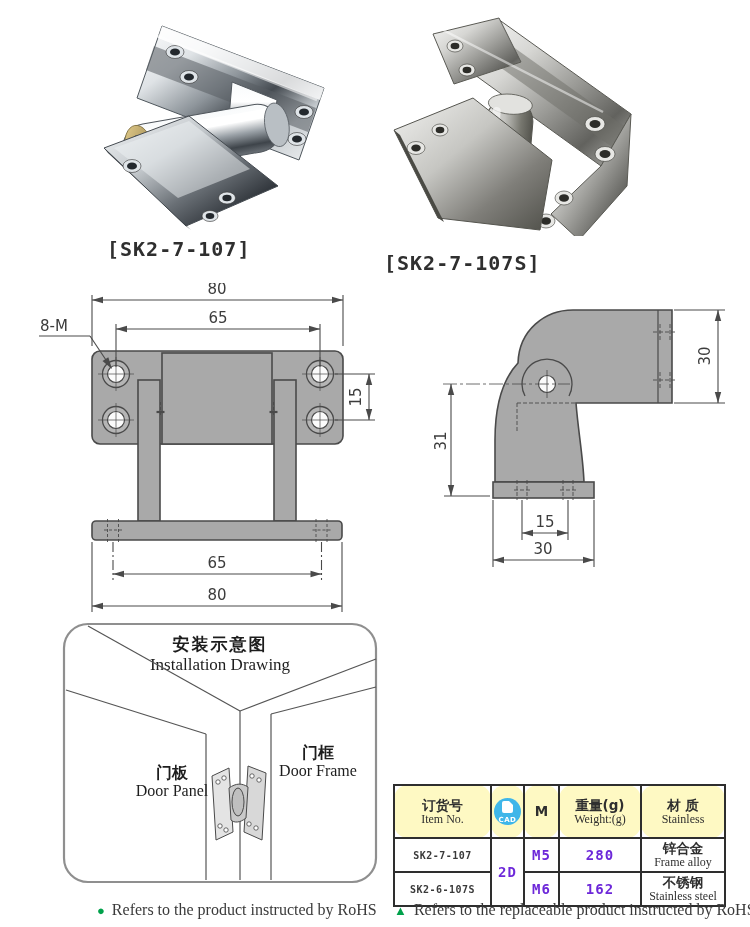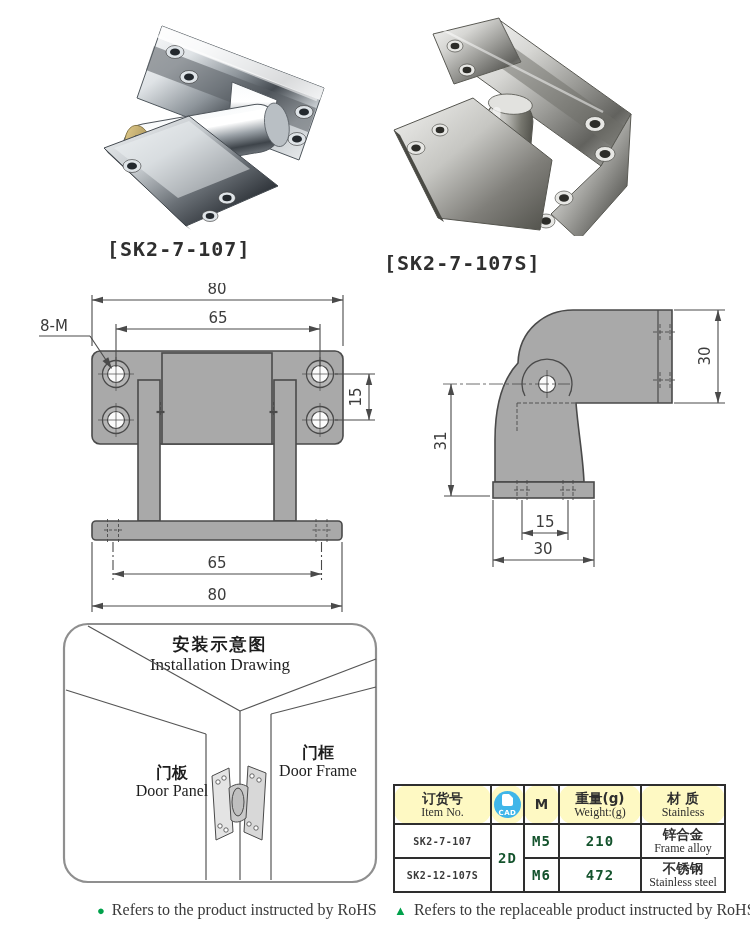"CAD" .cadicon { margin: 5px auto -> 12px auto }
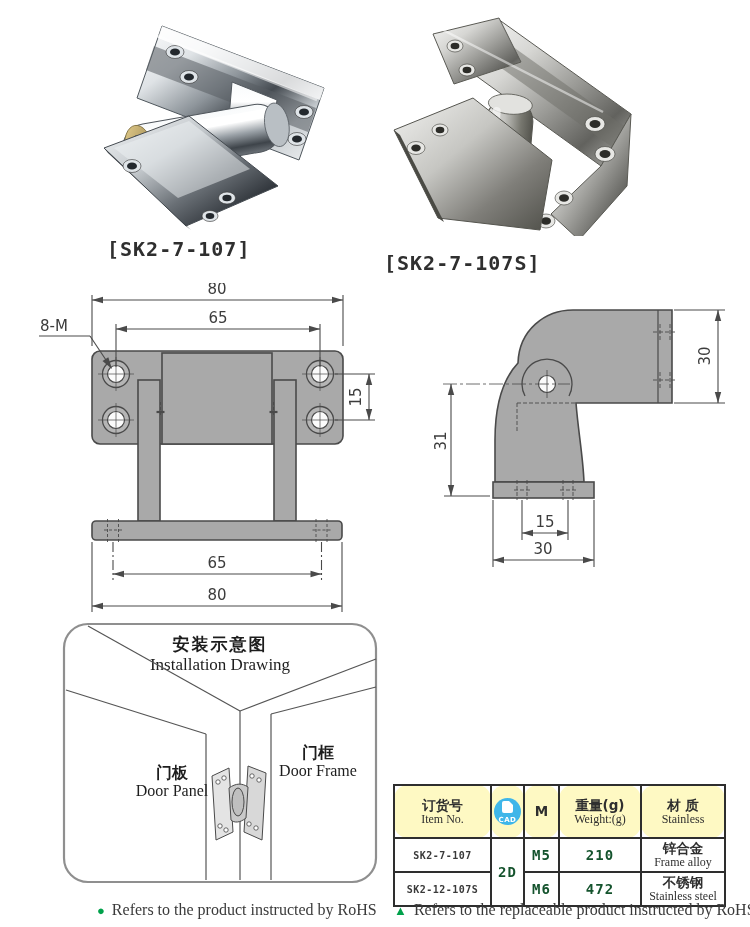"M5" td.mono { color: #14532d -> #6d28d9 }
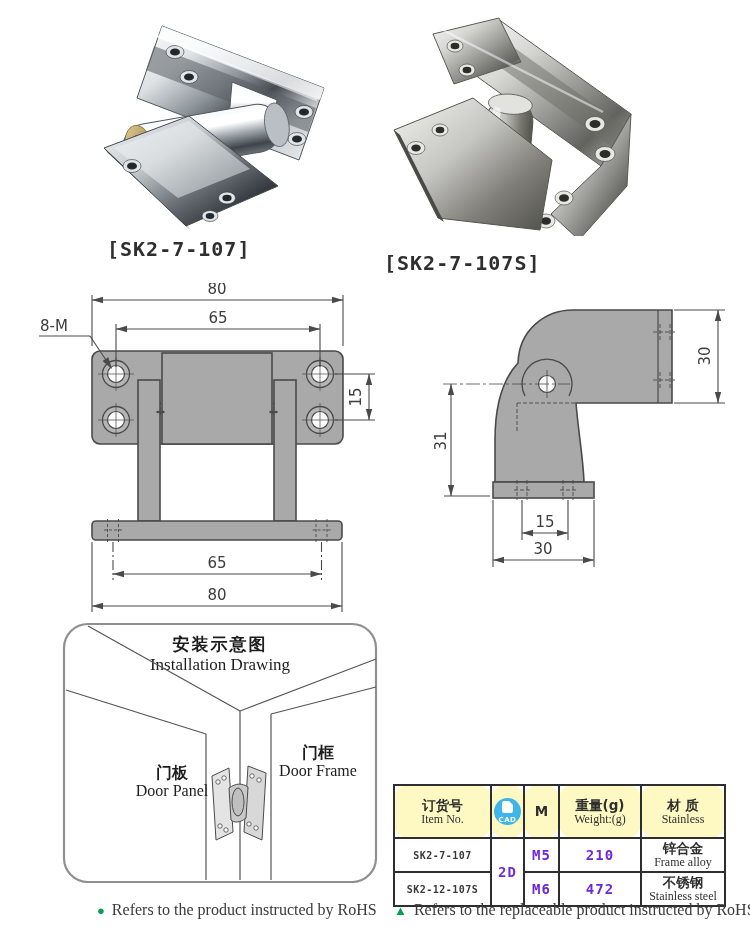"210" td.mono { text: 210 -> 280 }
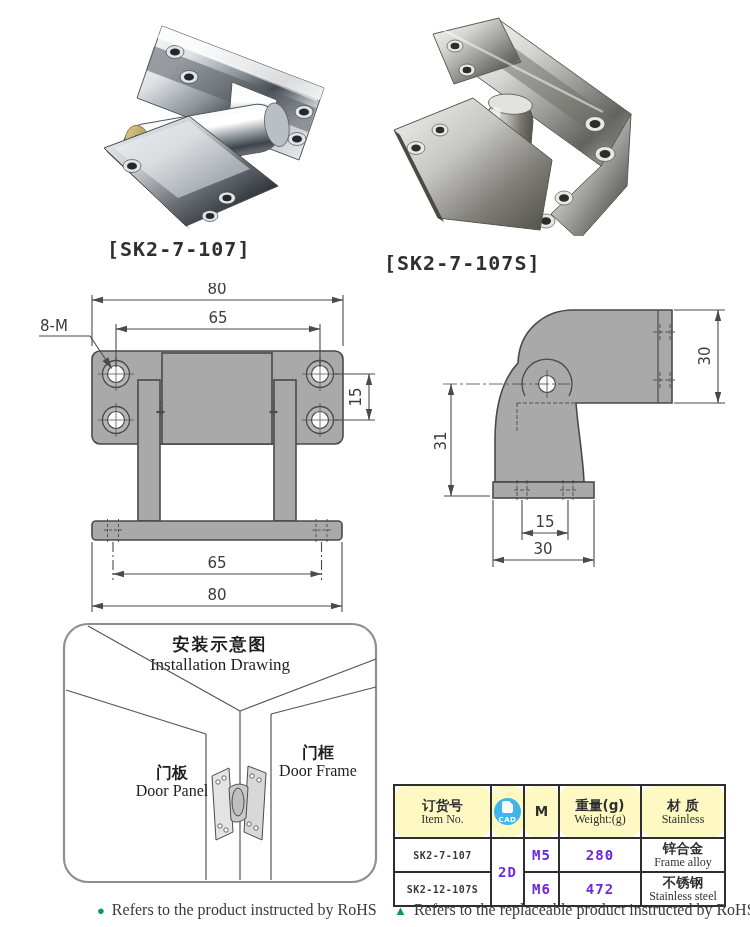"SK2-12-107S" td.item { text: SK2-12-107S -> SK2-6-107S }
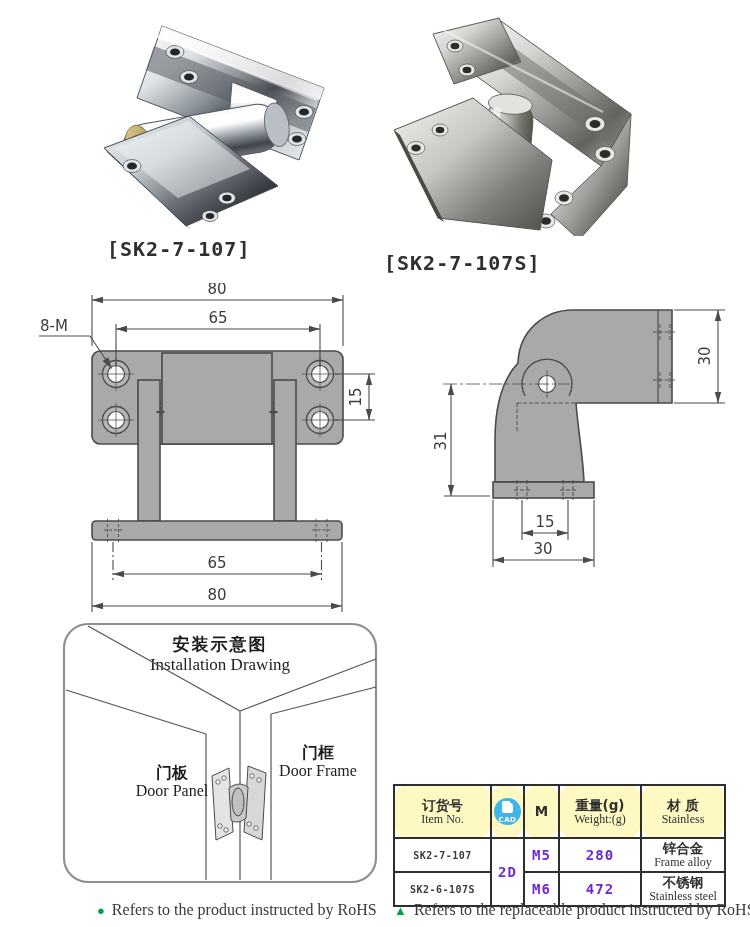"472" td.mono { text: 472 -> 162 }
